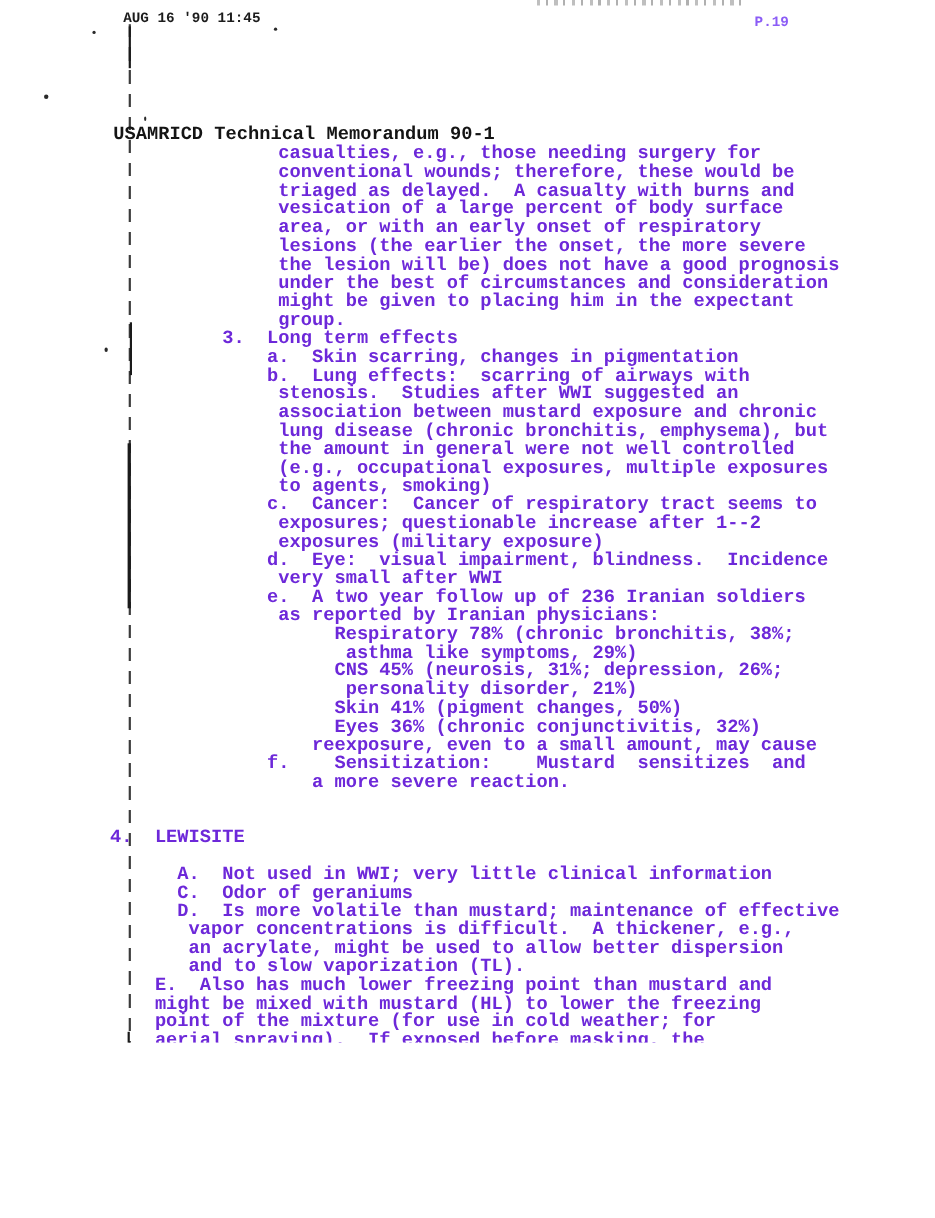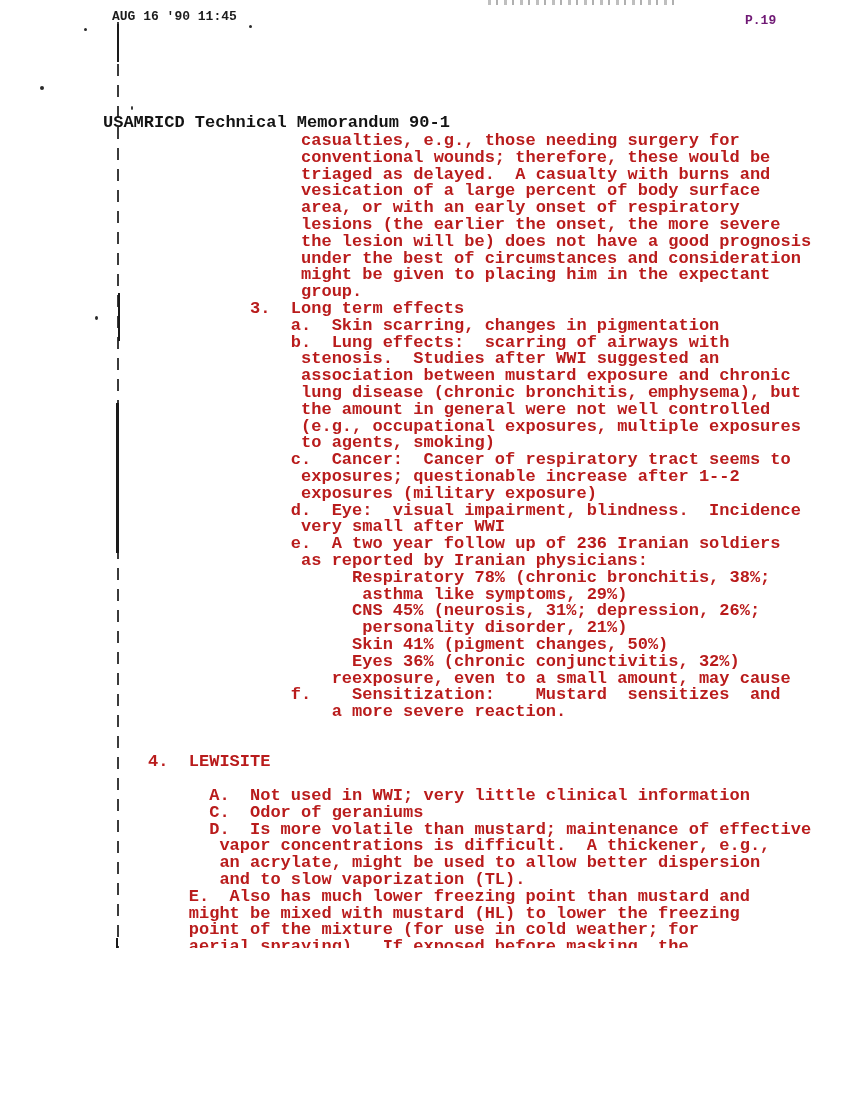"P.19" .fax-page { color: #701a75 -> #8b5cf6; left: 745px -> 686px }
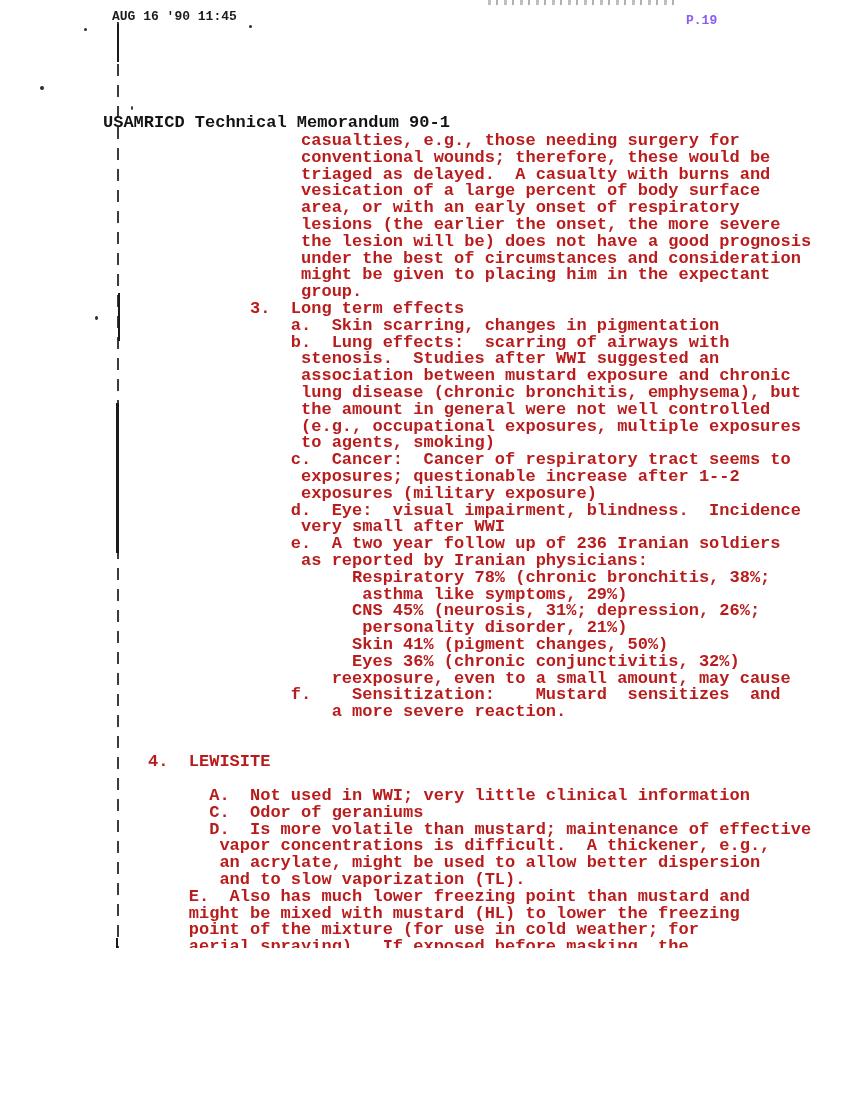"casualties, e.g., those needing surgery" .doc-body { color: #b91c1c -> #6d28d9; margin-left: 48px -> none }
